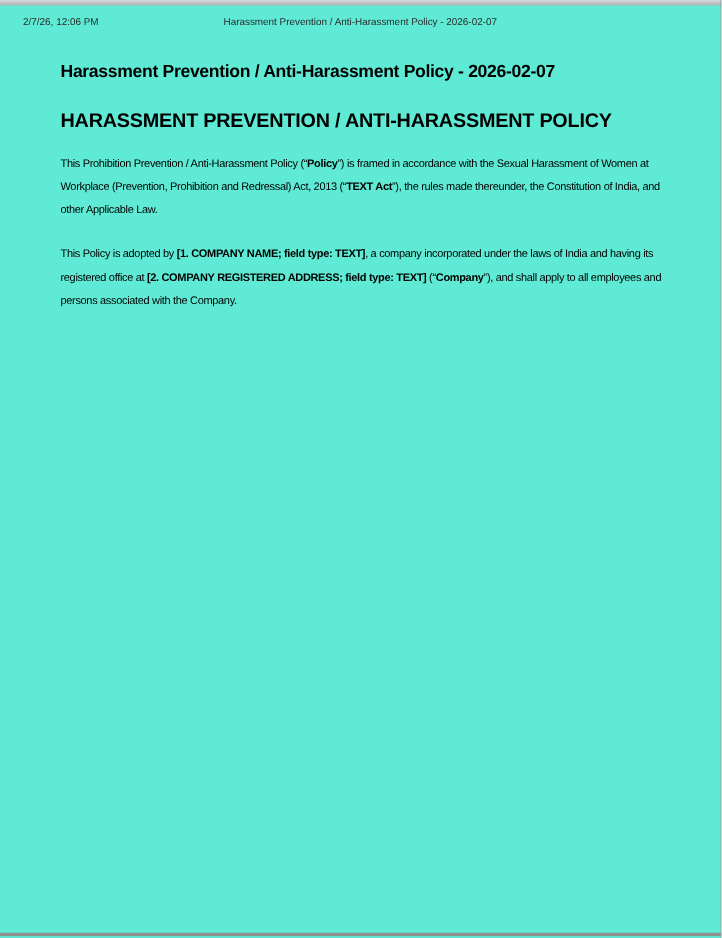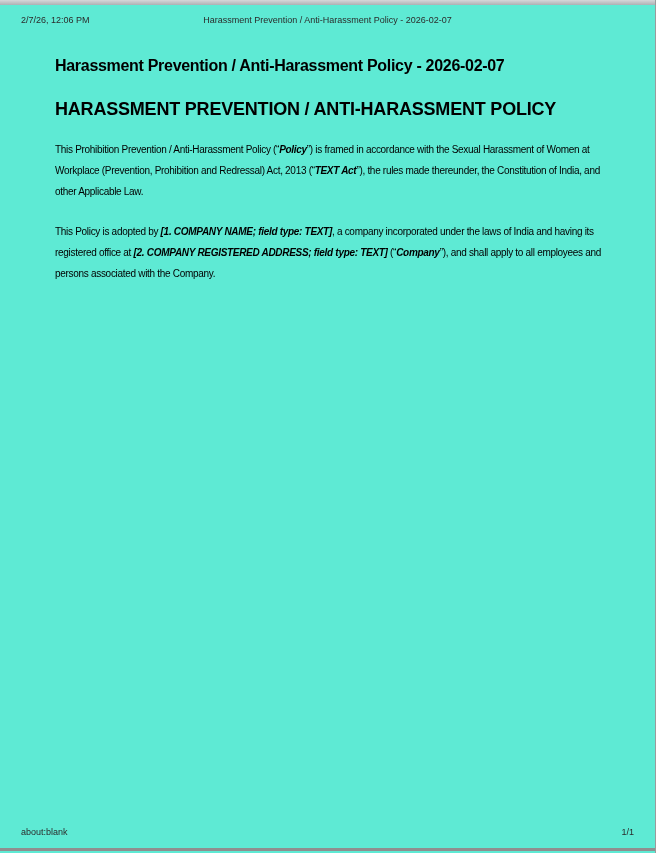"Policy" .b { font-style: italic -> none }
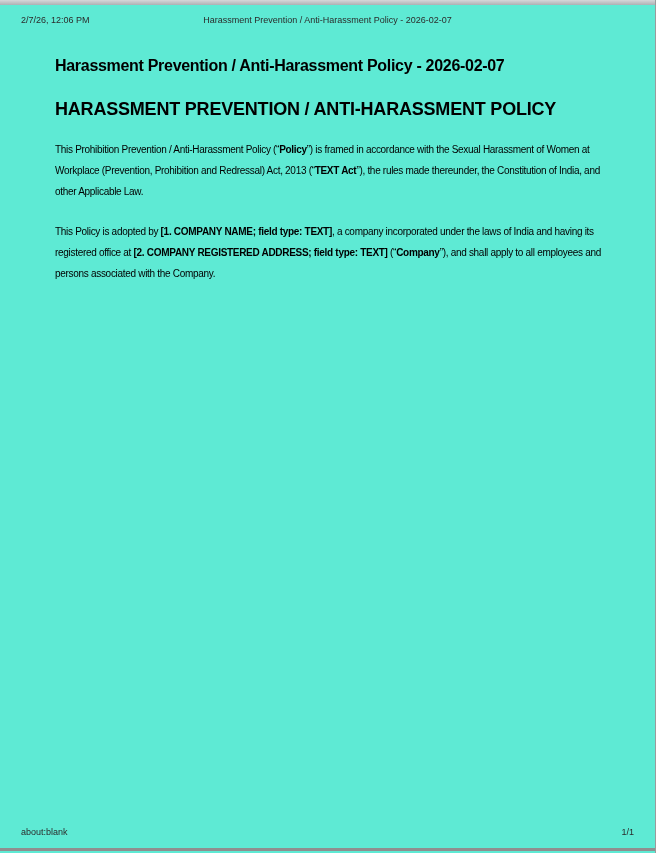"about:blank" div.print-footer { html: <div> <span>about:blank</span> <span>1/1</span> </div> -> none }
